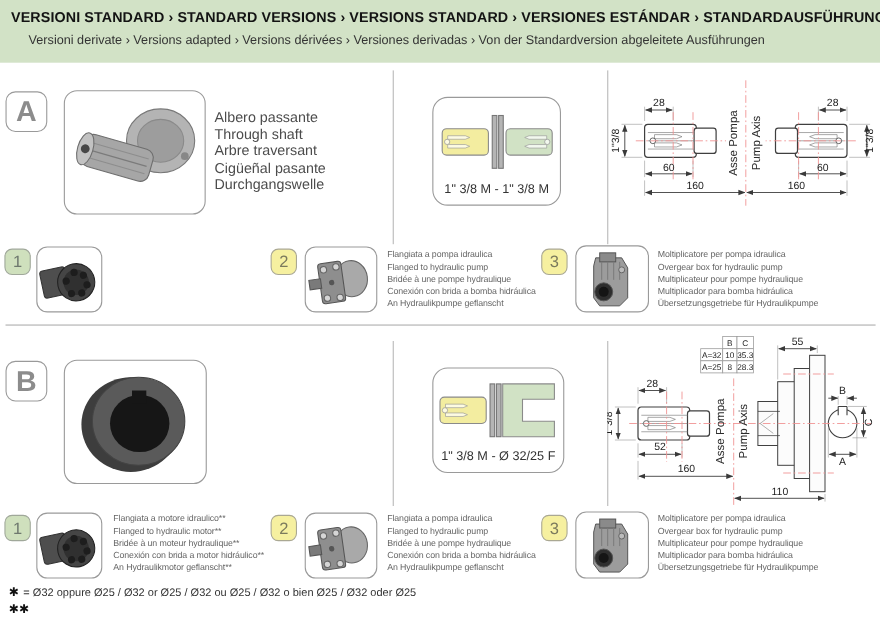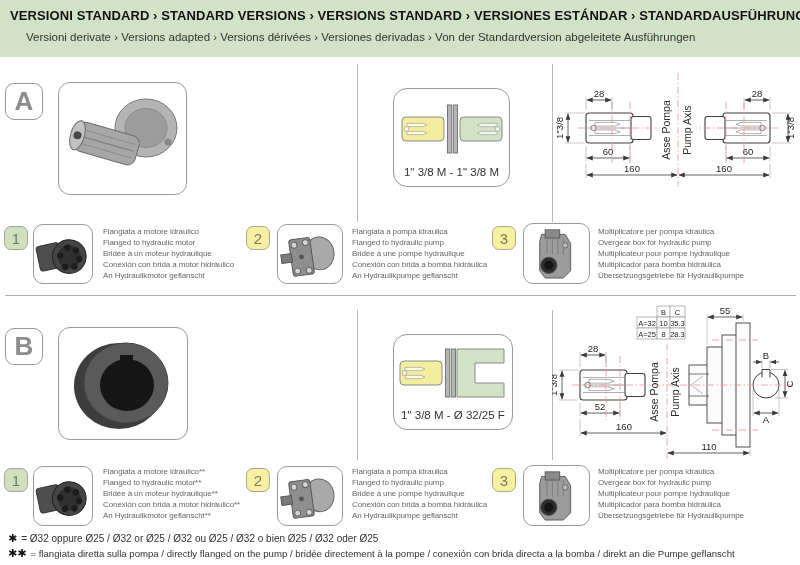"Albero passante" div.desc { html: none -> <div> <div>Albero passante</div> <div>Through shaft</div> <div>Arbre traversant</div> <div>Cigüeñal pasante</div> <div>Durchgangswelle</div> </div> }
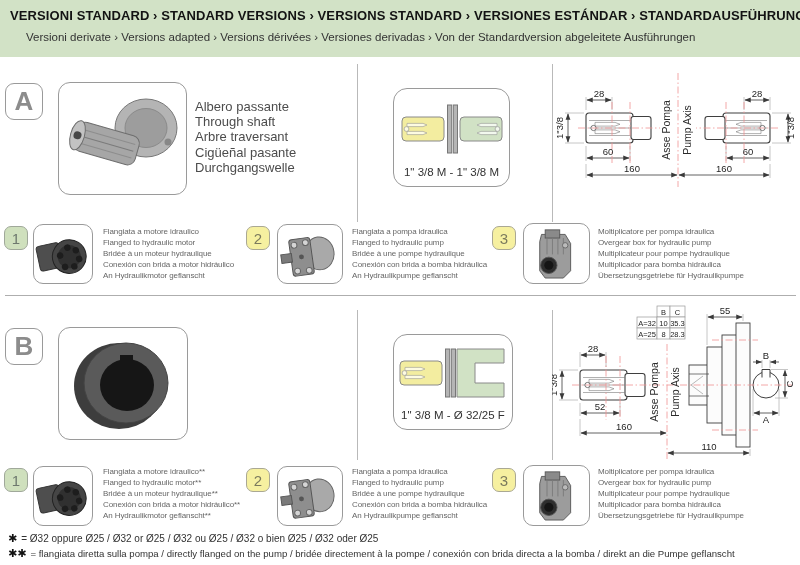"Flangiata a motore idraulico" div.caps { html: <div> <div>Flangiata a motore idraulico</div> <div>Flanged to hydraulic motor</div> <div>Bridée à un moteur hydraulique</div> <div>Conexión con brida a motor hidráulico</div> <div>An Hydraulikmotor geflanscht</div> </div> -> none }
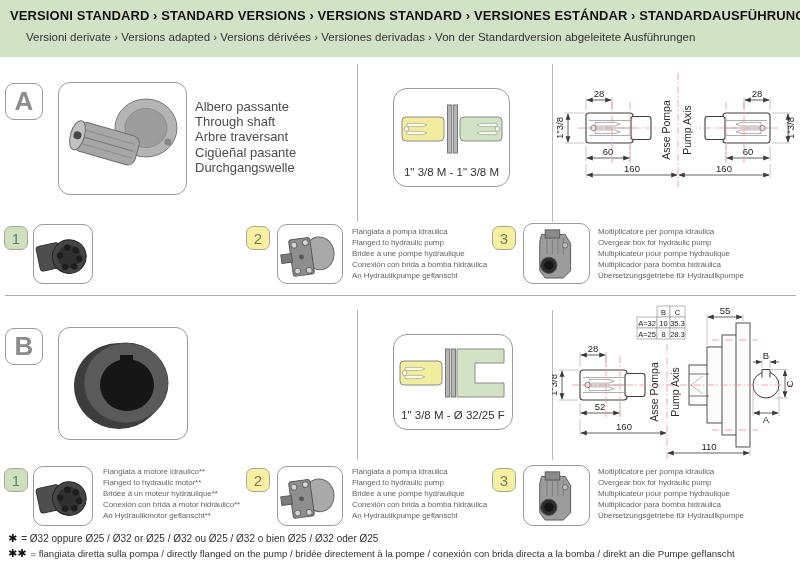"= flangiata diretta sulla pompa" span.txt { html: <span>= flangiata diretta sulla pompa / directly flanged on the pump / bridée directement à la pompe / conexión con brida directa a la bomba / direkt an die Pumpe geflanscht</span> -> none }
